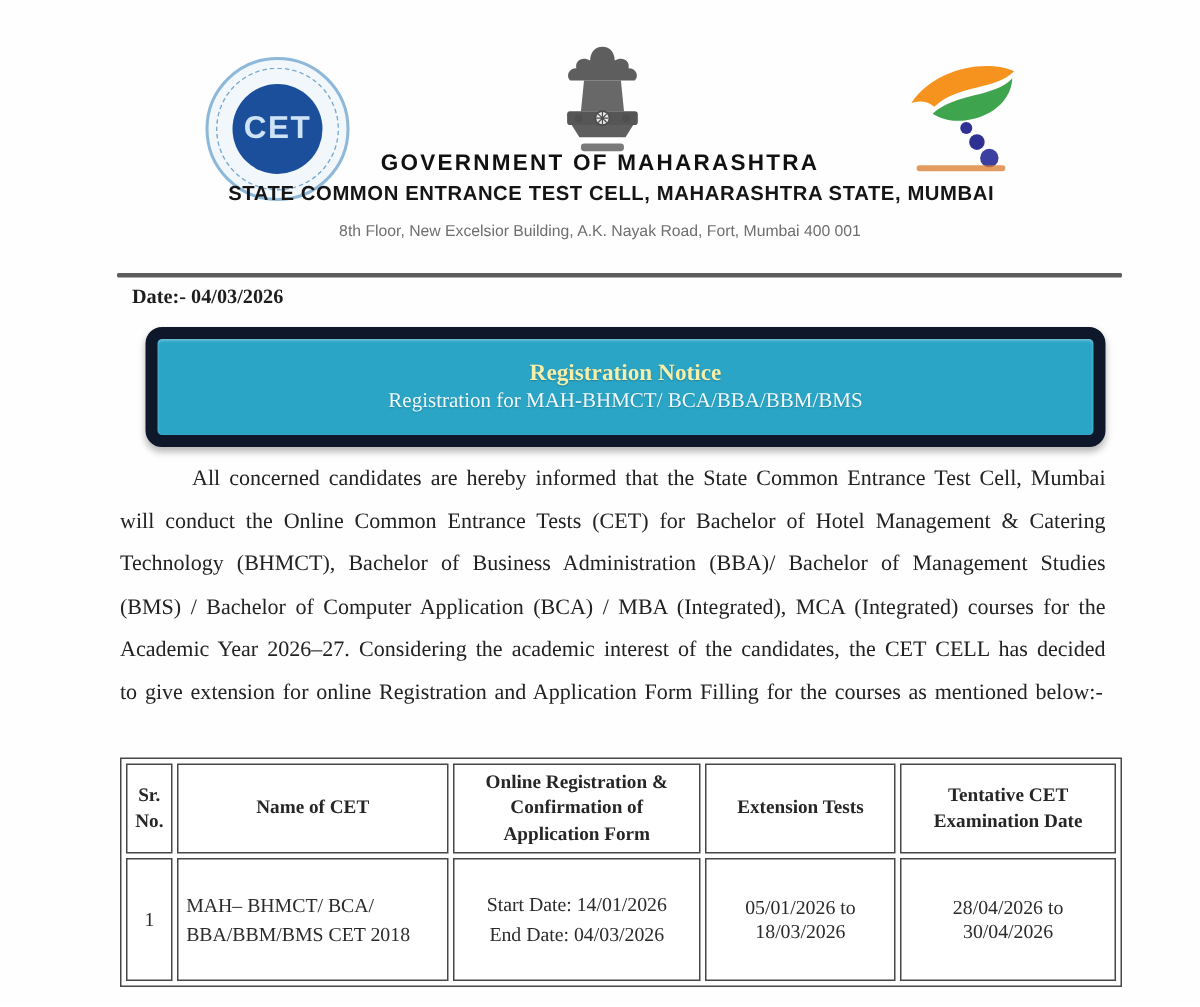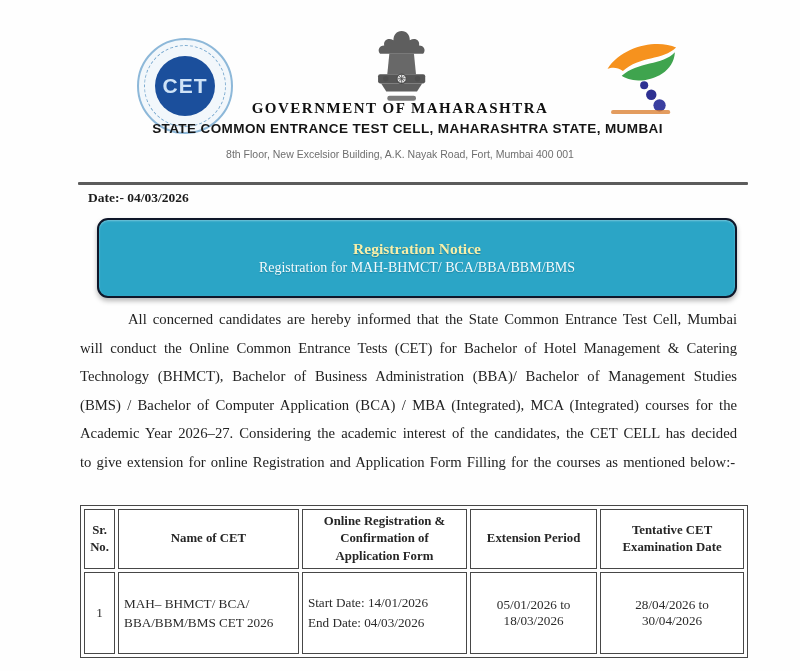"GOVERNMENT OF MAHARASHTRA" .gov-title { font-family: Liberation Serif, serif -> Liberation Sans, sans-serif }
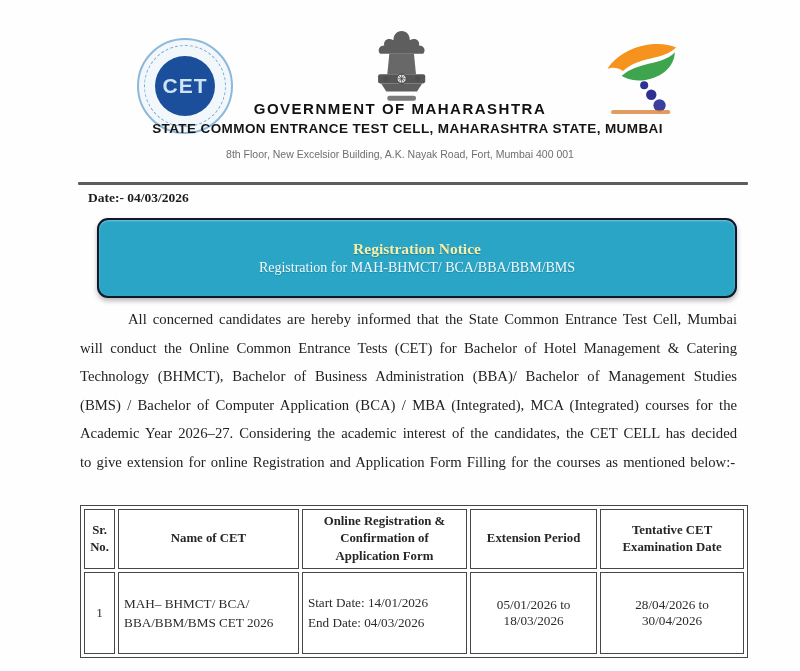"Registration Notice" .banner { border: 2px solid #0f172a -> 8px solid #0f172a }
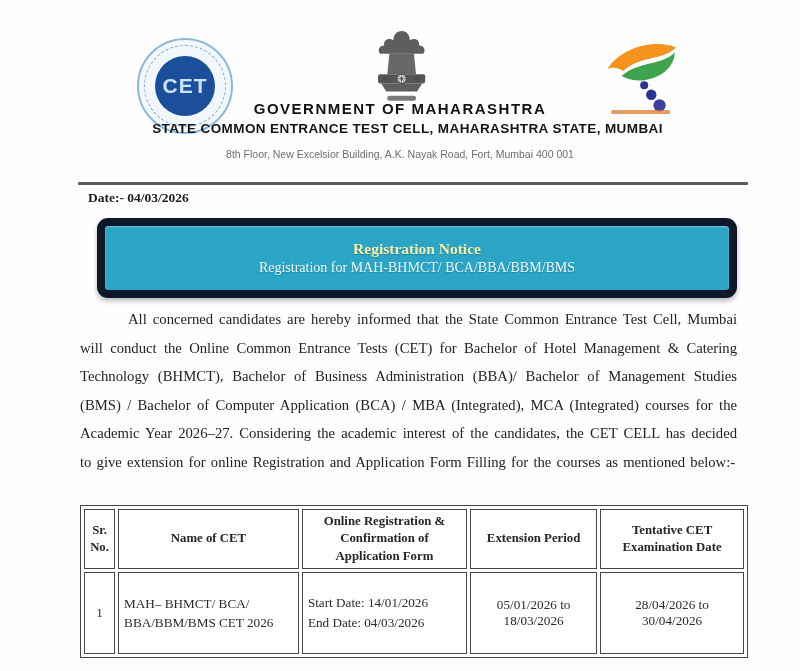"Extension Period" th { text: Period -> Tests }
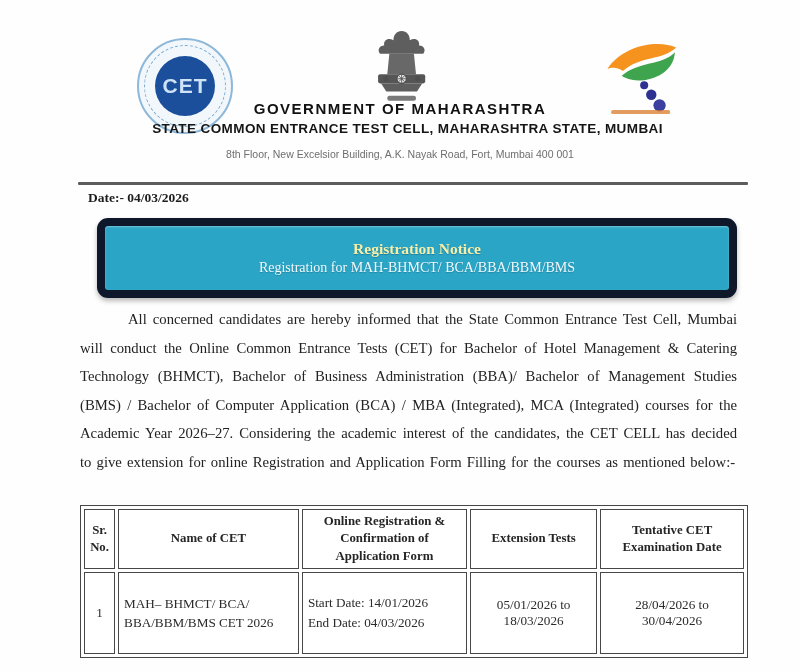"MAH– BHMCT/ BCA/ BBA/BBM/BMS CET" td.cell-name { text: 2026 -> 2018 }
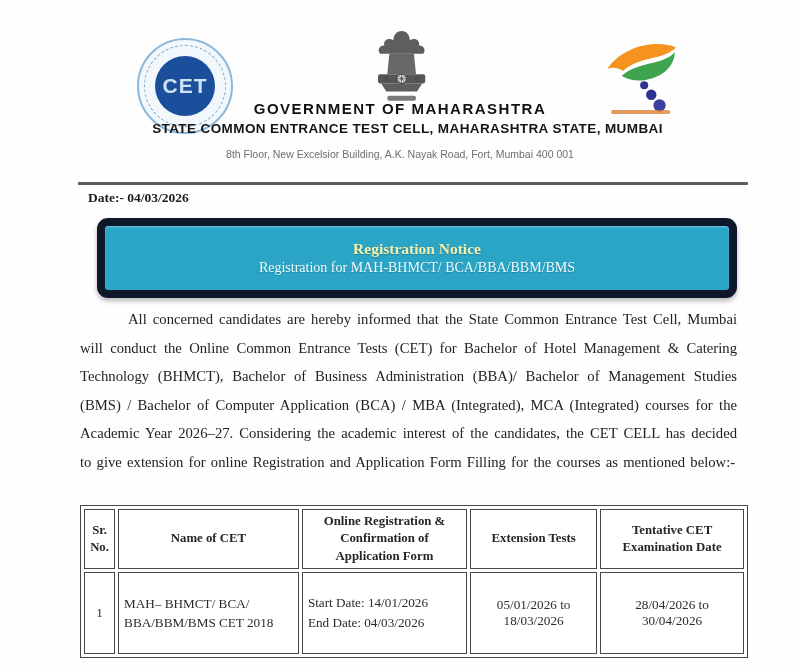"Start Date: 14/01/2026" .reg-line { text-align: left -> center }
